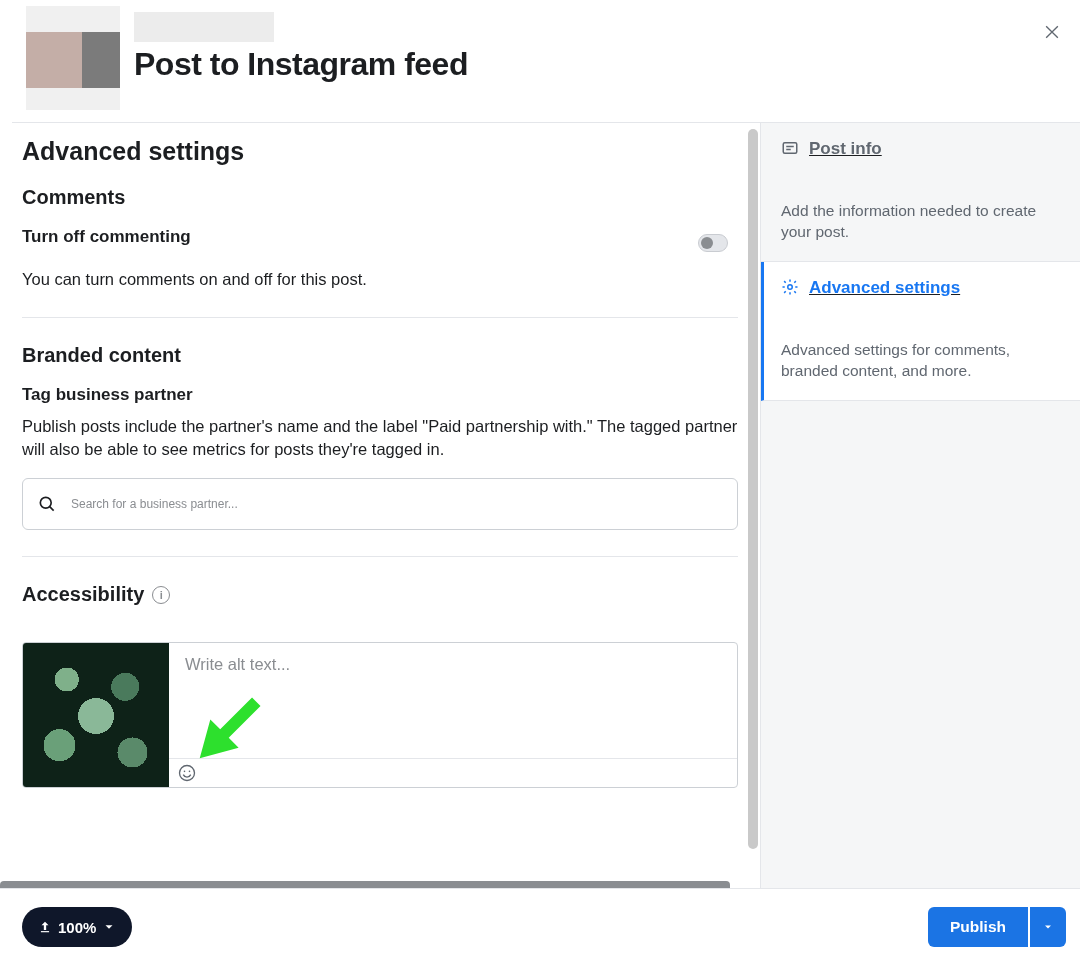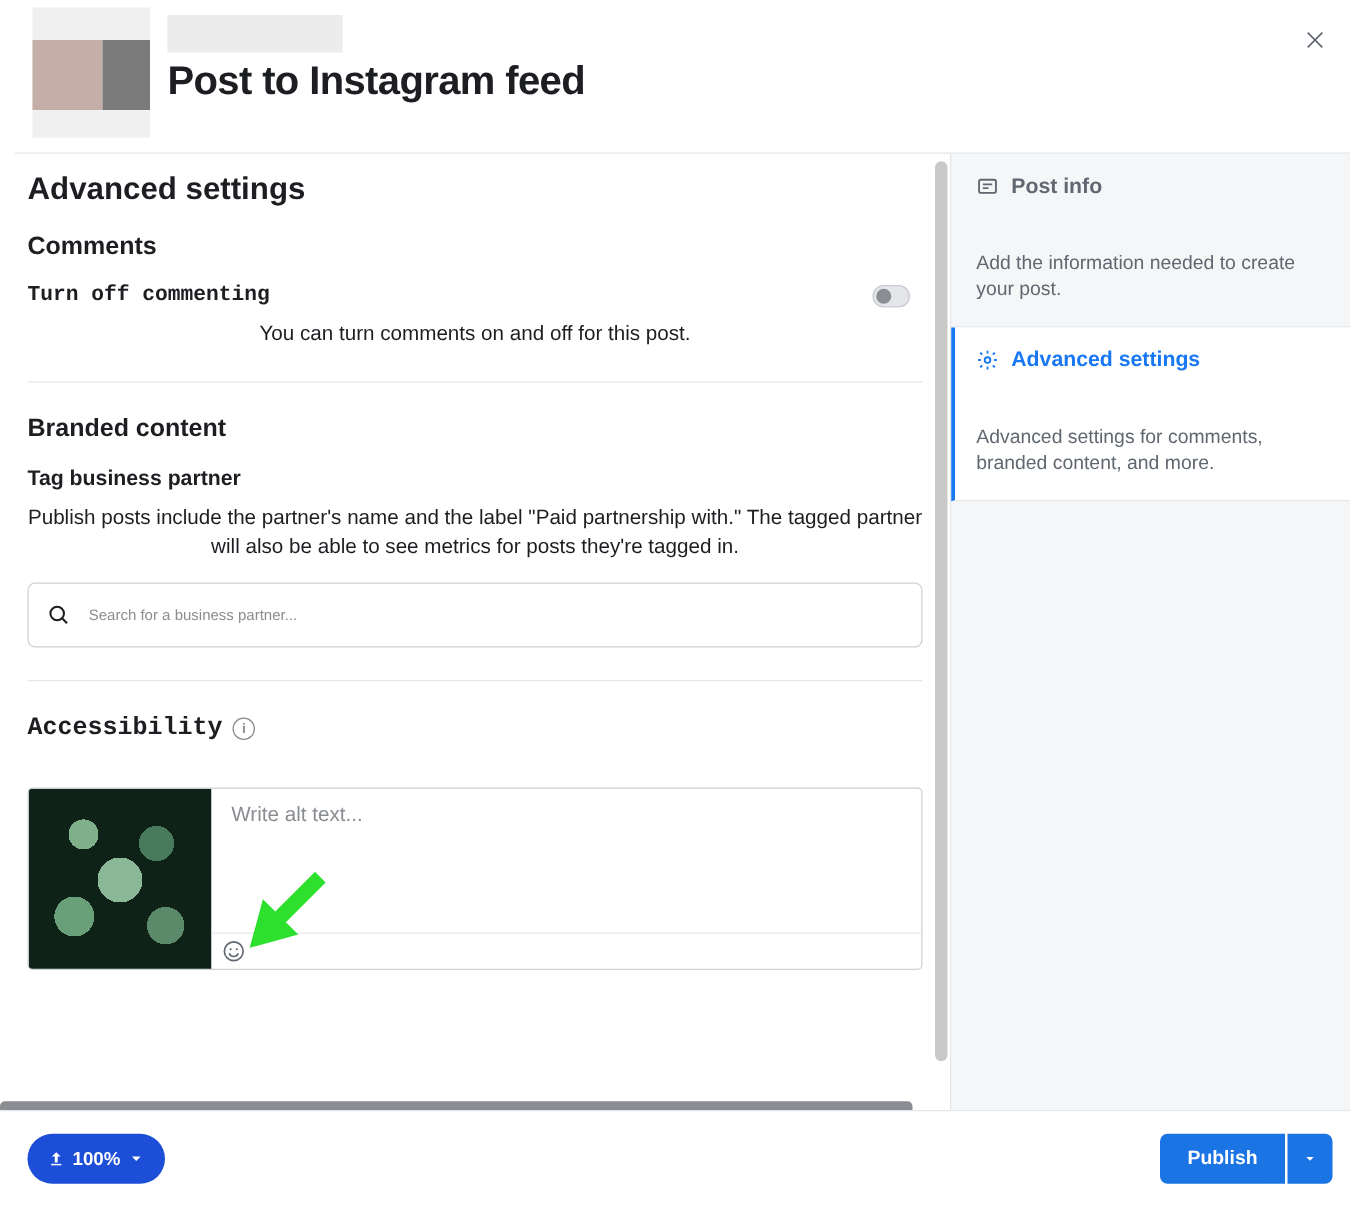"Post info" .side-row { align-items: center -> none; text-decoration: none -> underline }
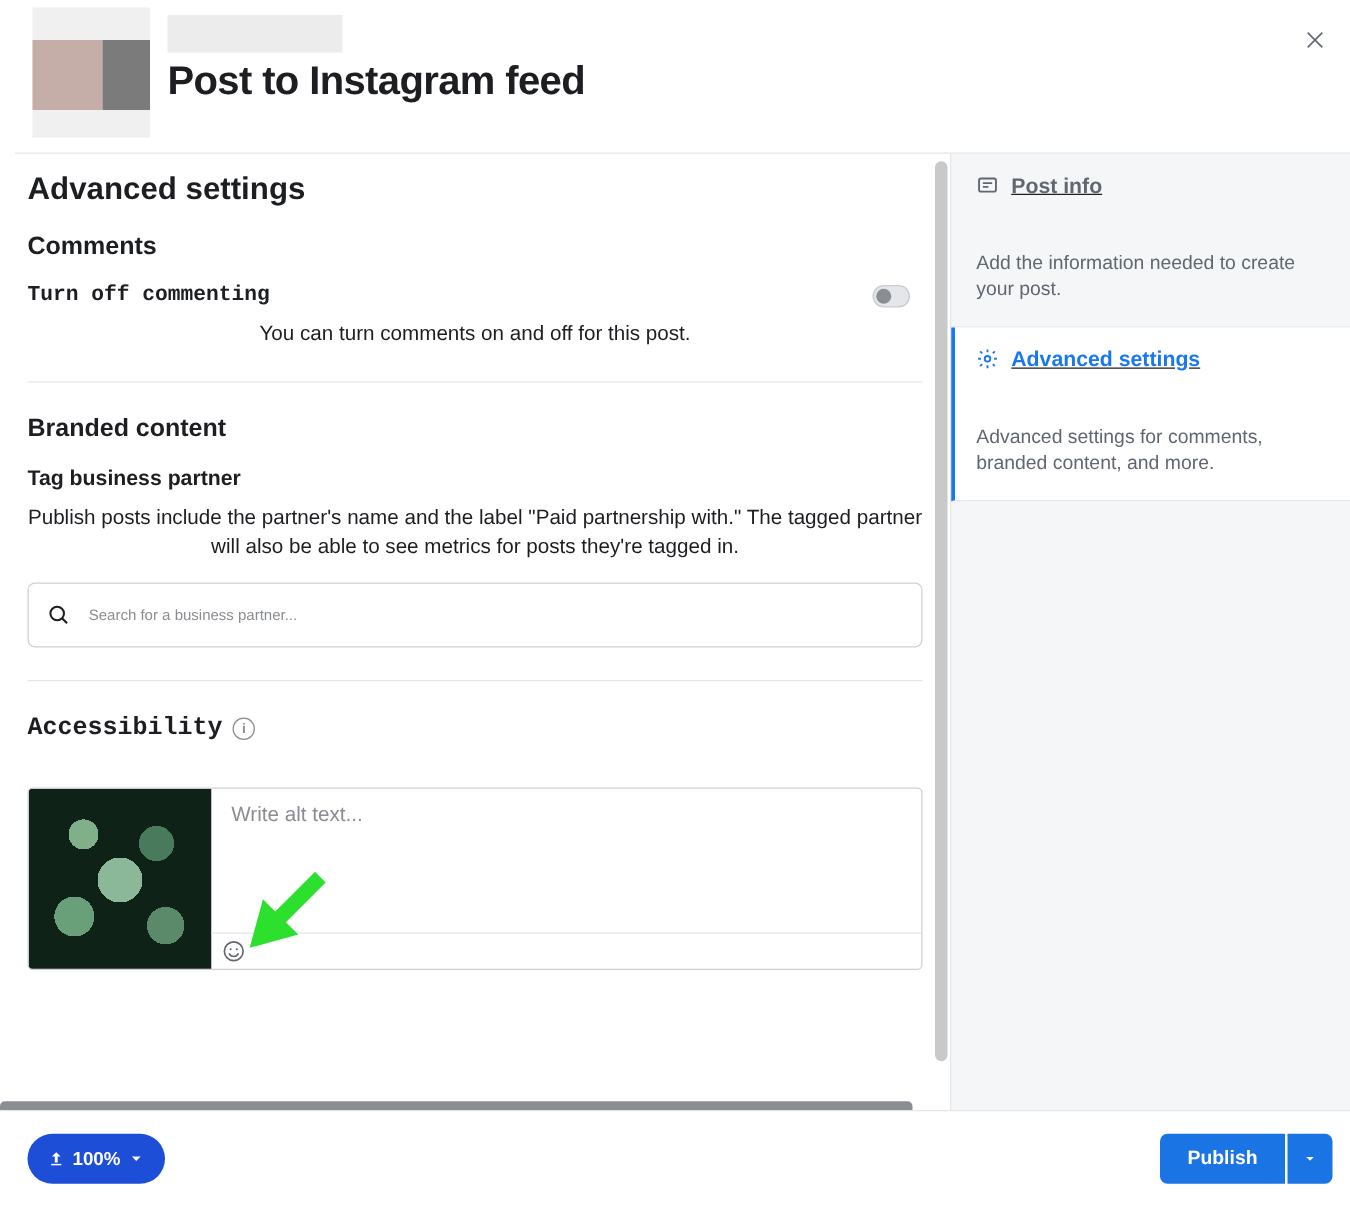"Turn off commenting" h3.setting { font-family: Liberation Mono, monospace -> none; margin-bottom: 0 -> 11px }
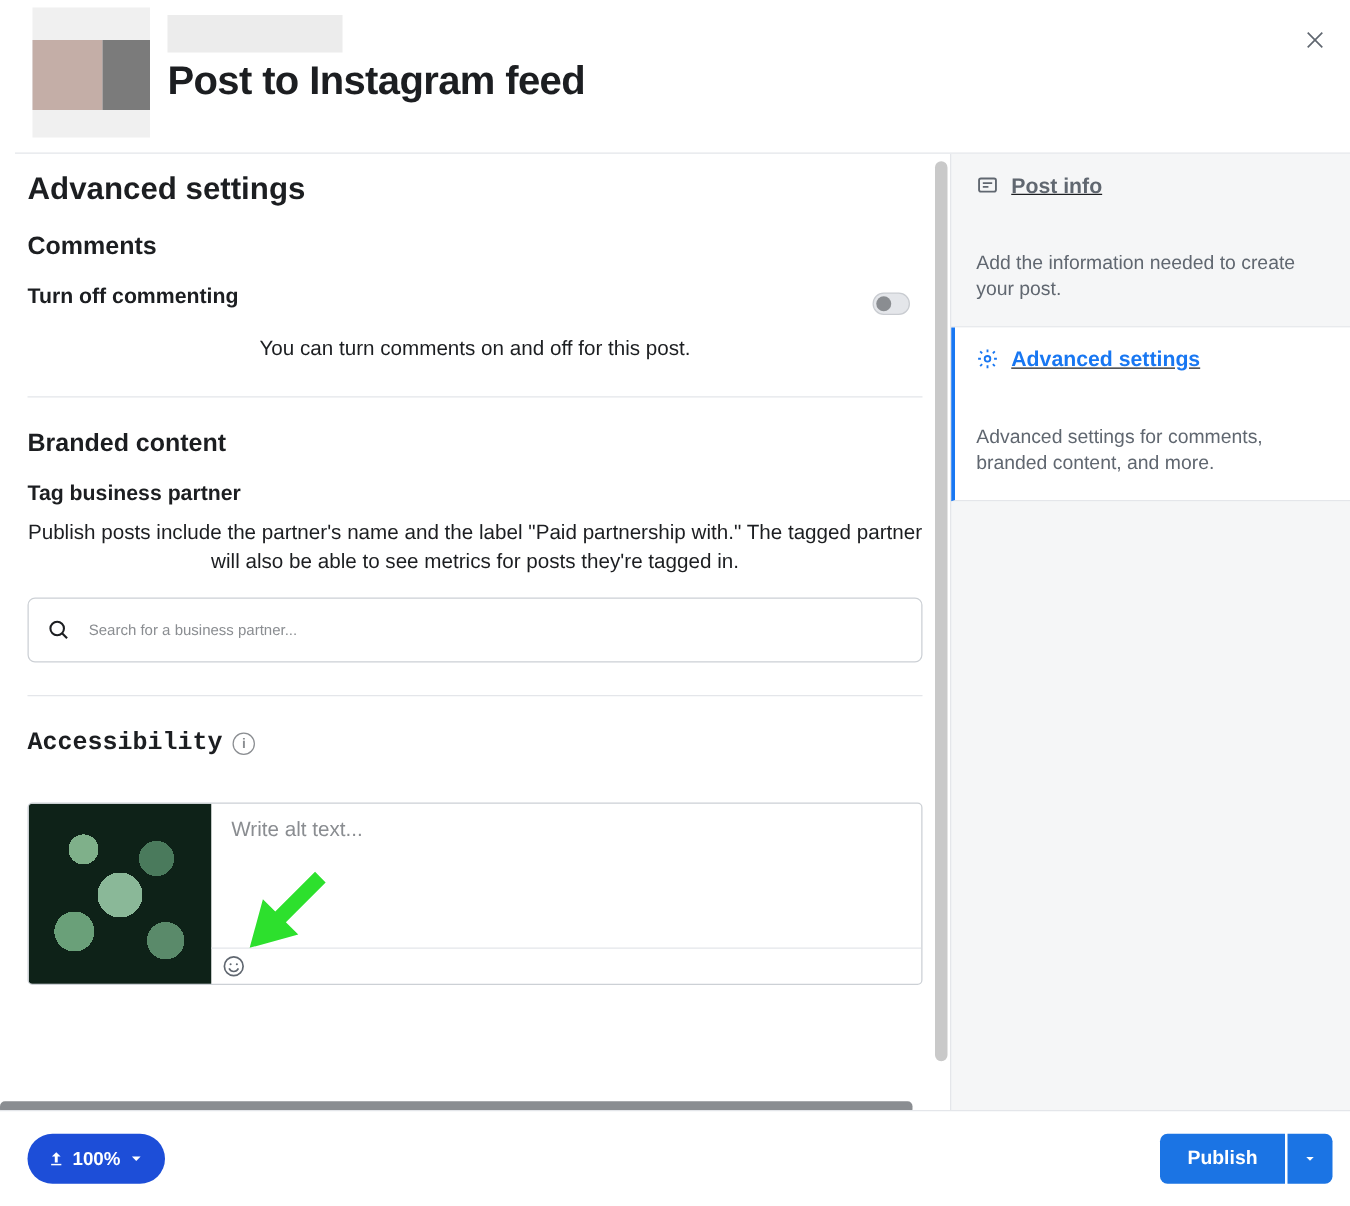"You can turn comments on" p.desc { text-align: center -> none }
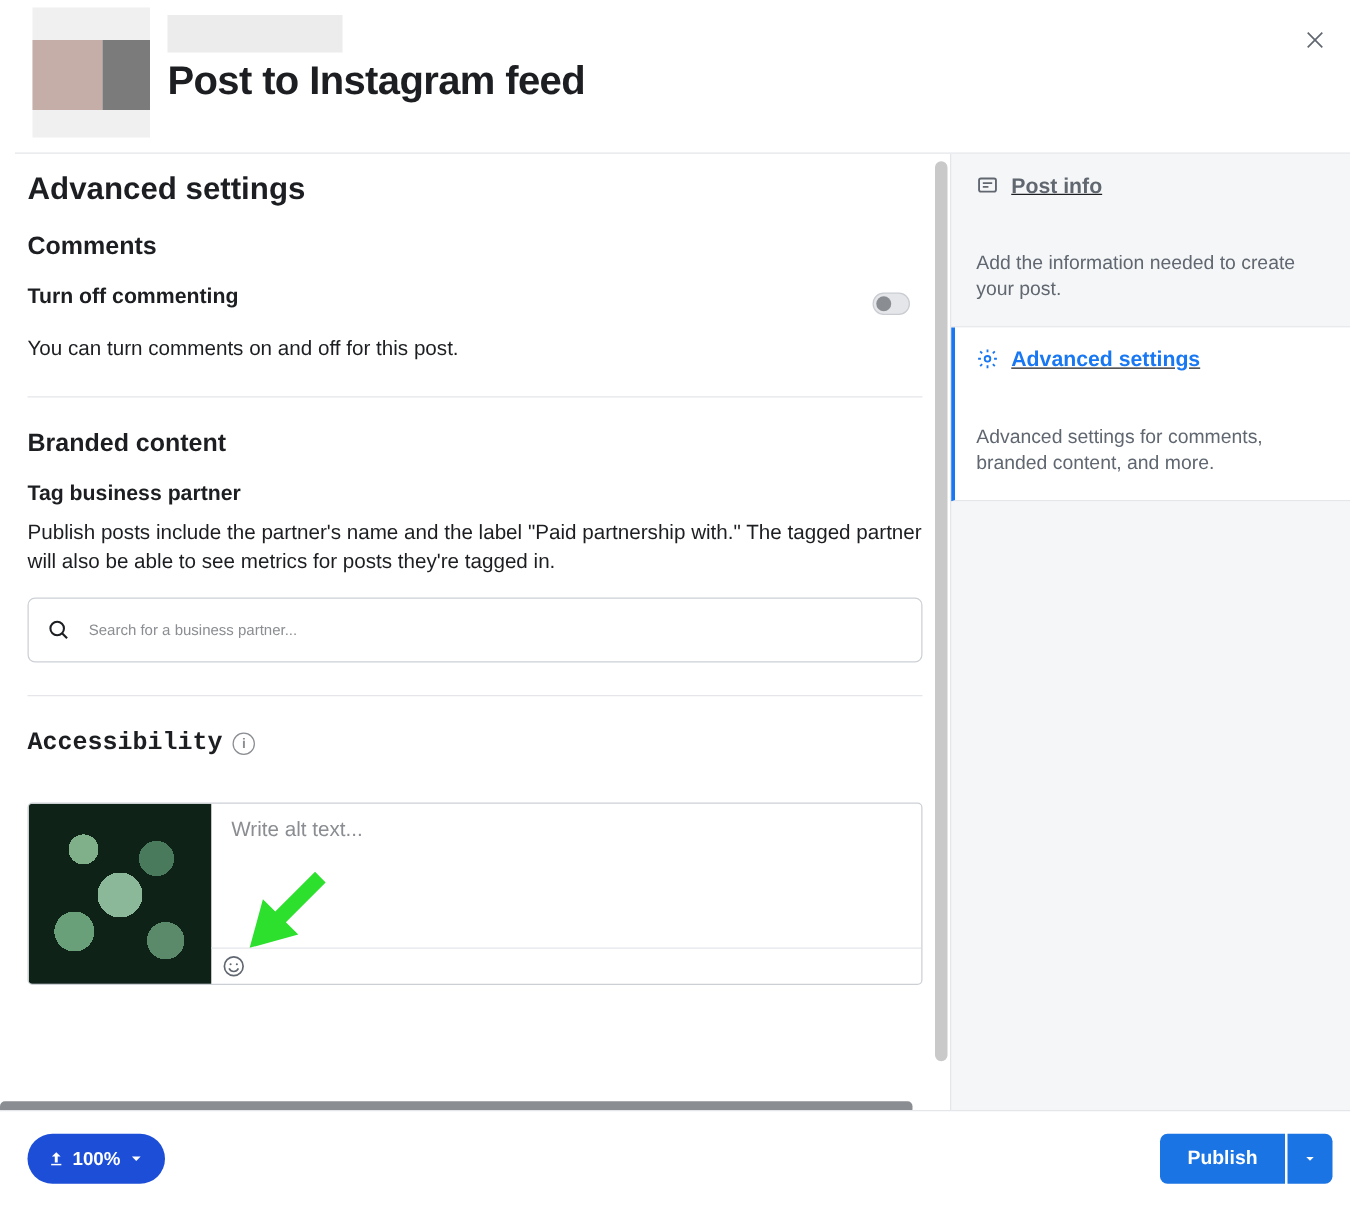"Accessibility" h2.sub { font-family: Liberation Mono, monospace -> none }
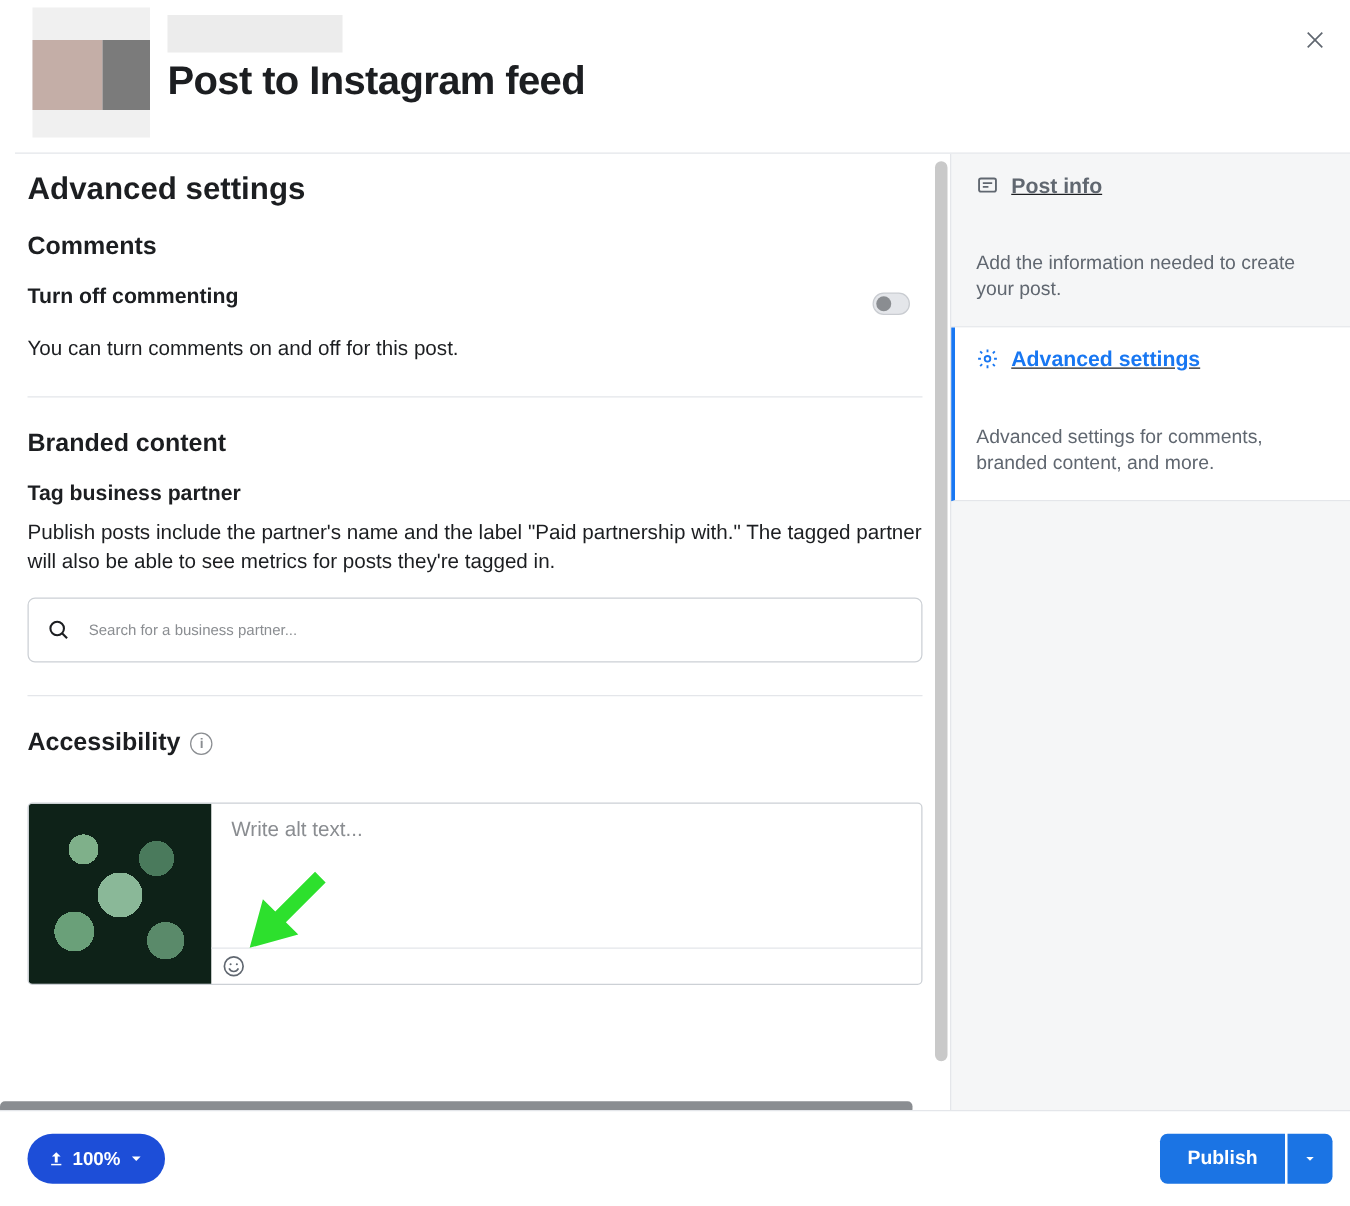"100%" .upload-pill { background: #1d4ed8 -> #0f172a }
